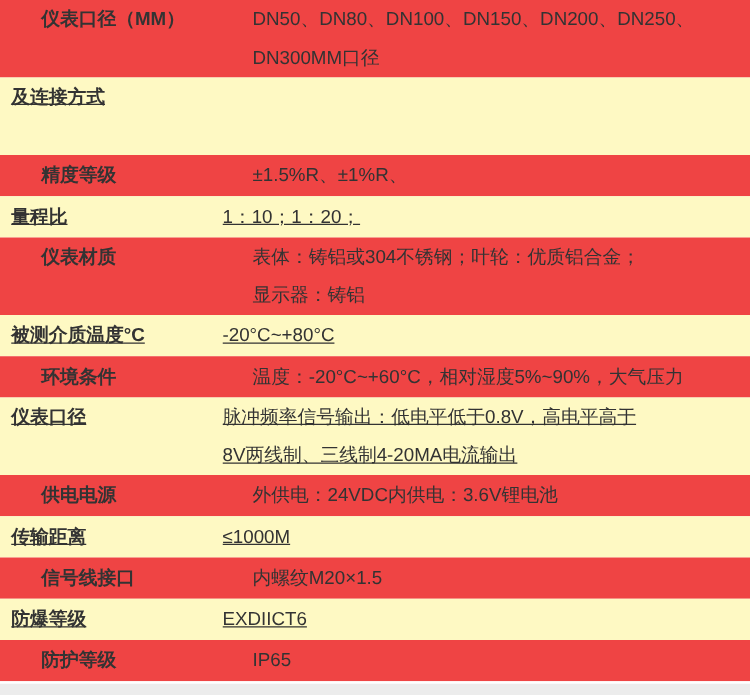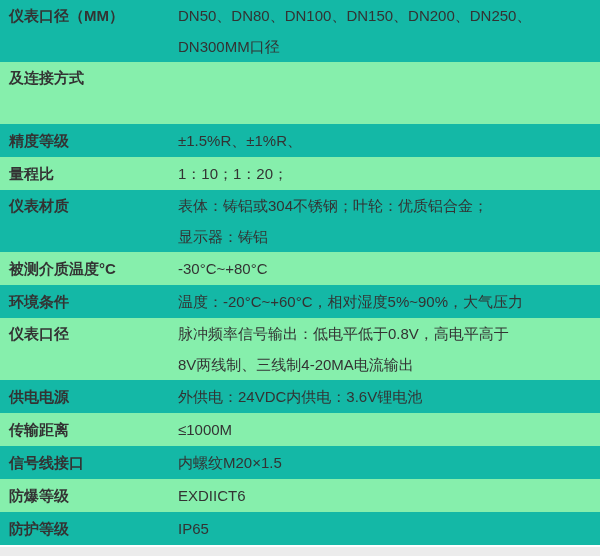"仪表口径（MM）" .row.stripe { background: #14b8a6 -> #ef4444; padding-left: none -> 24px }
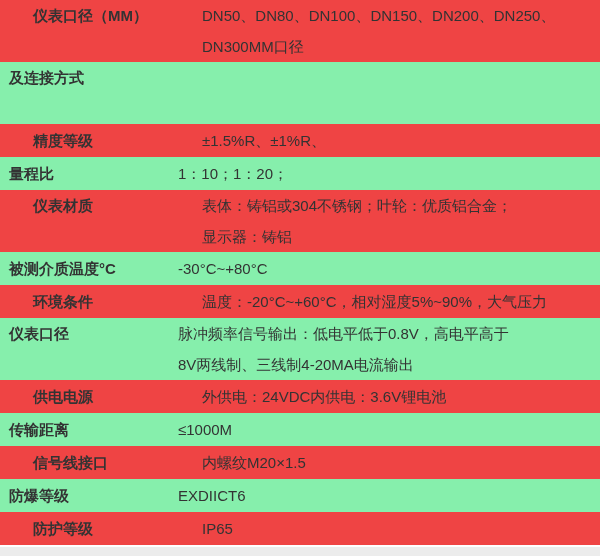"及连接方式" .row.plain { background: #86efac -> #fef9c3; text-decoration: none -> underline }
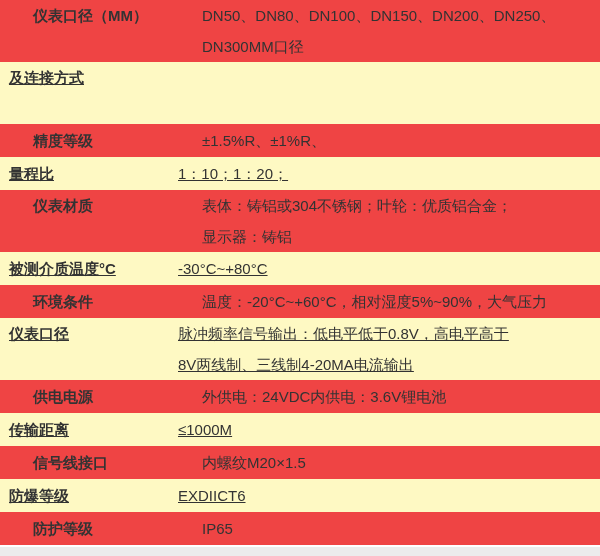"-30°C~+80°C" div.cell-line { text: -30 -> -20 }
